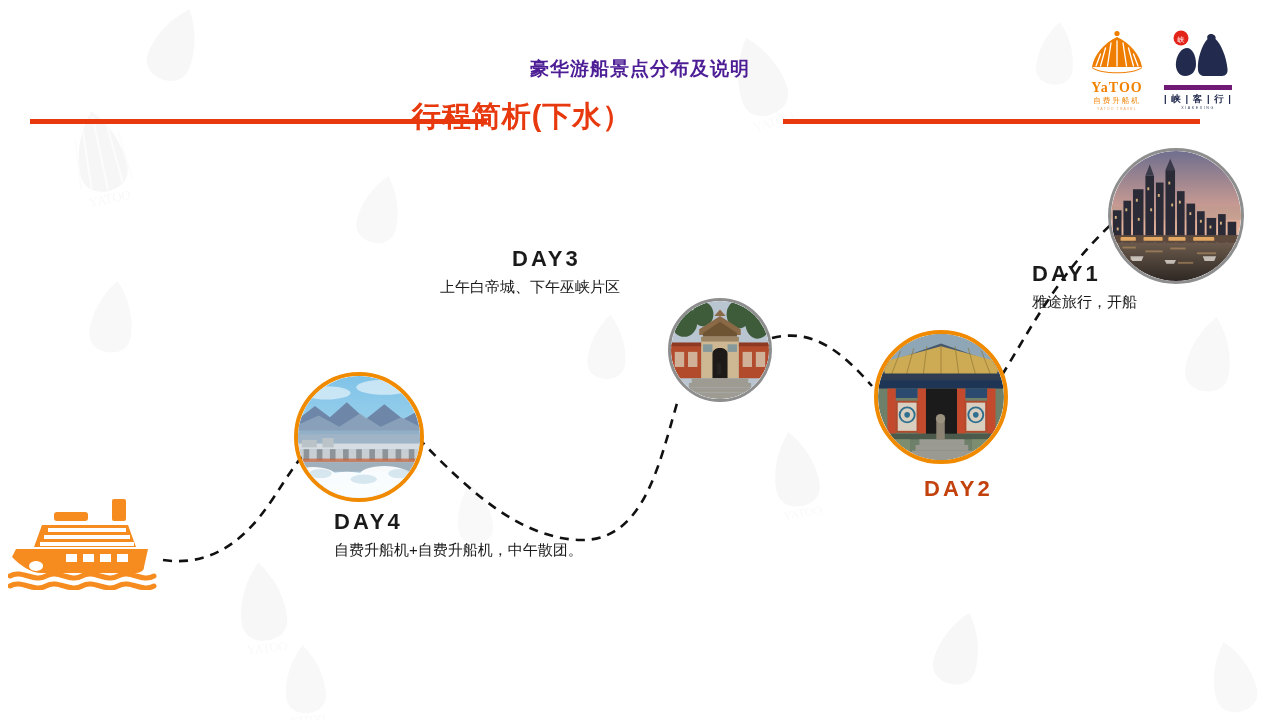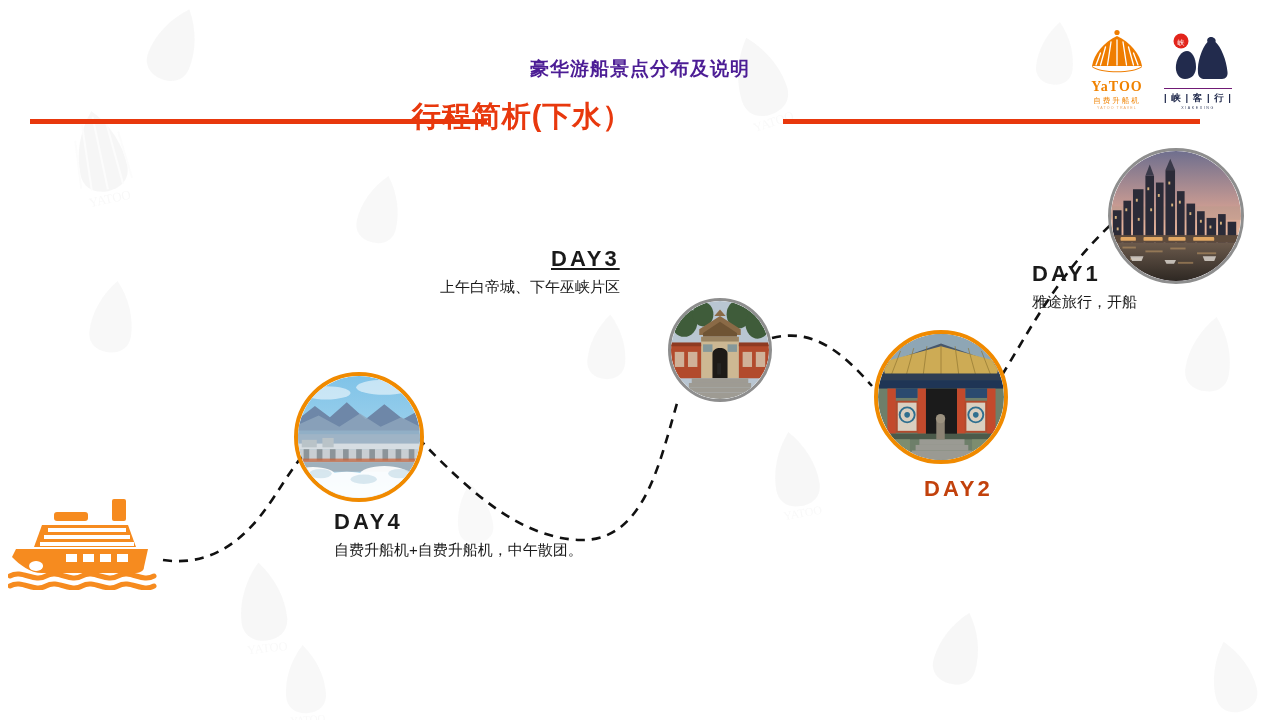"| 峡 | 客 |" .logo-xkx-cn { border-top: 1px solid #701a75 -> 5px solid #701a75 }
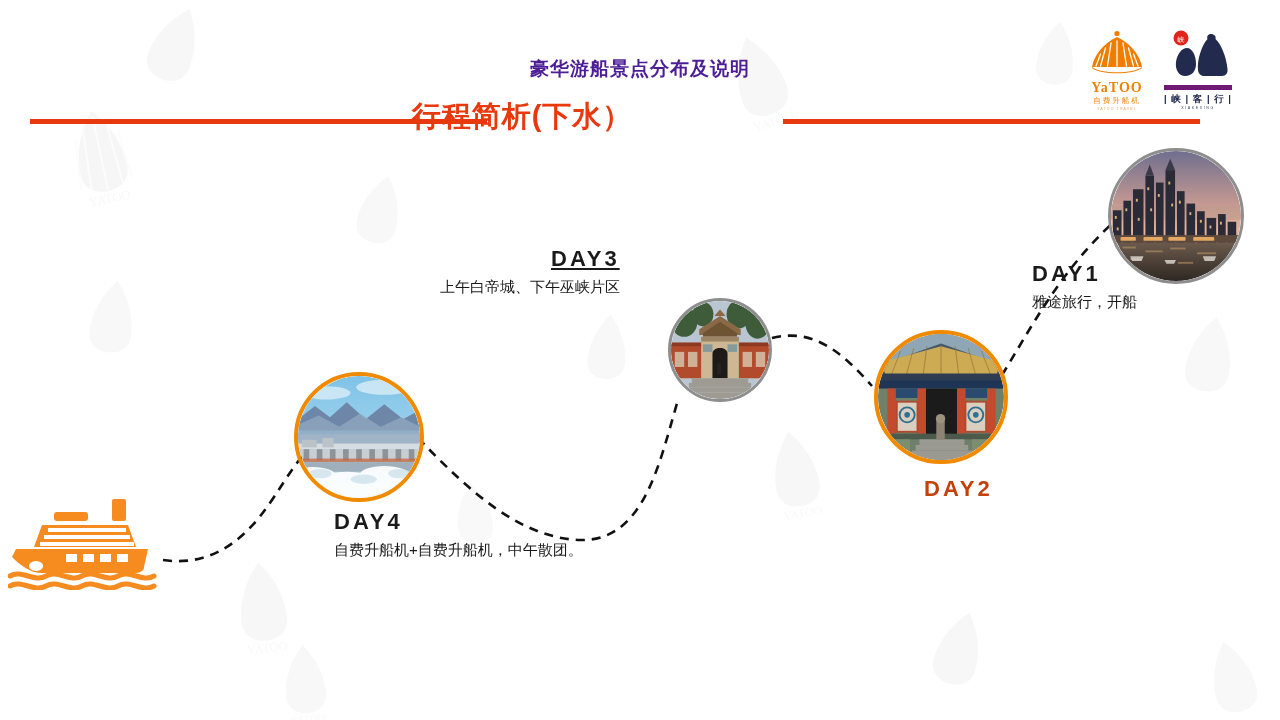"DAY3" div.day { margin-left: 111px -> 72px; text-decoration: underline -> none }
